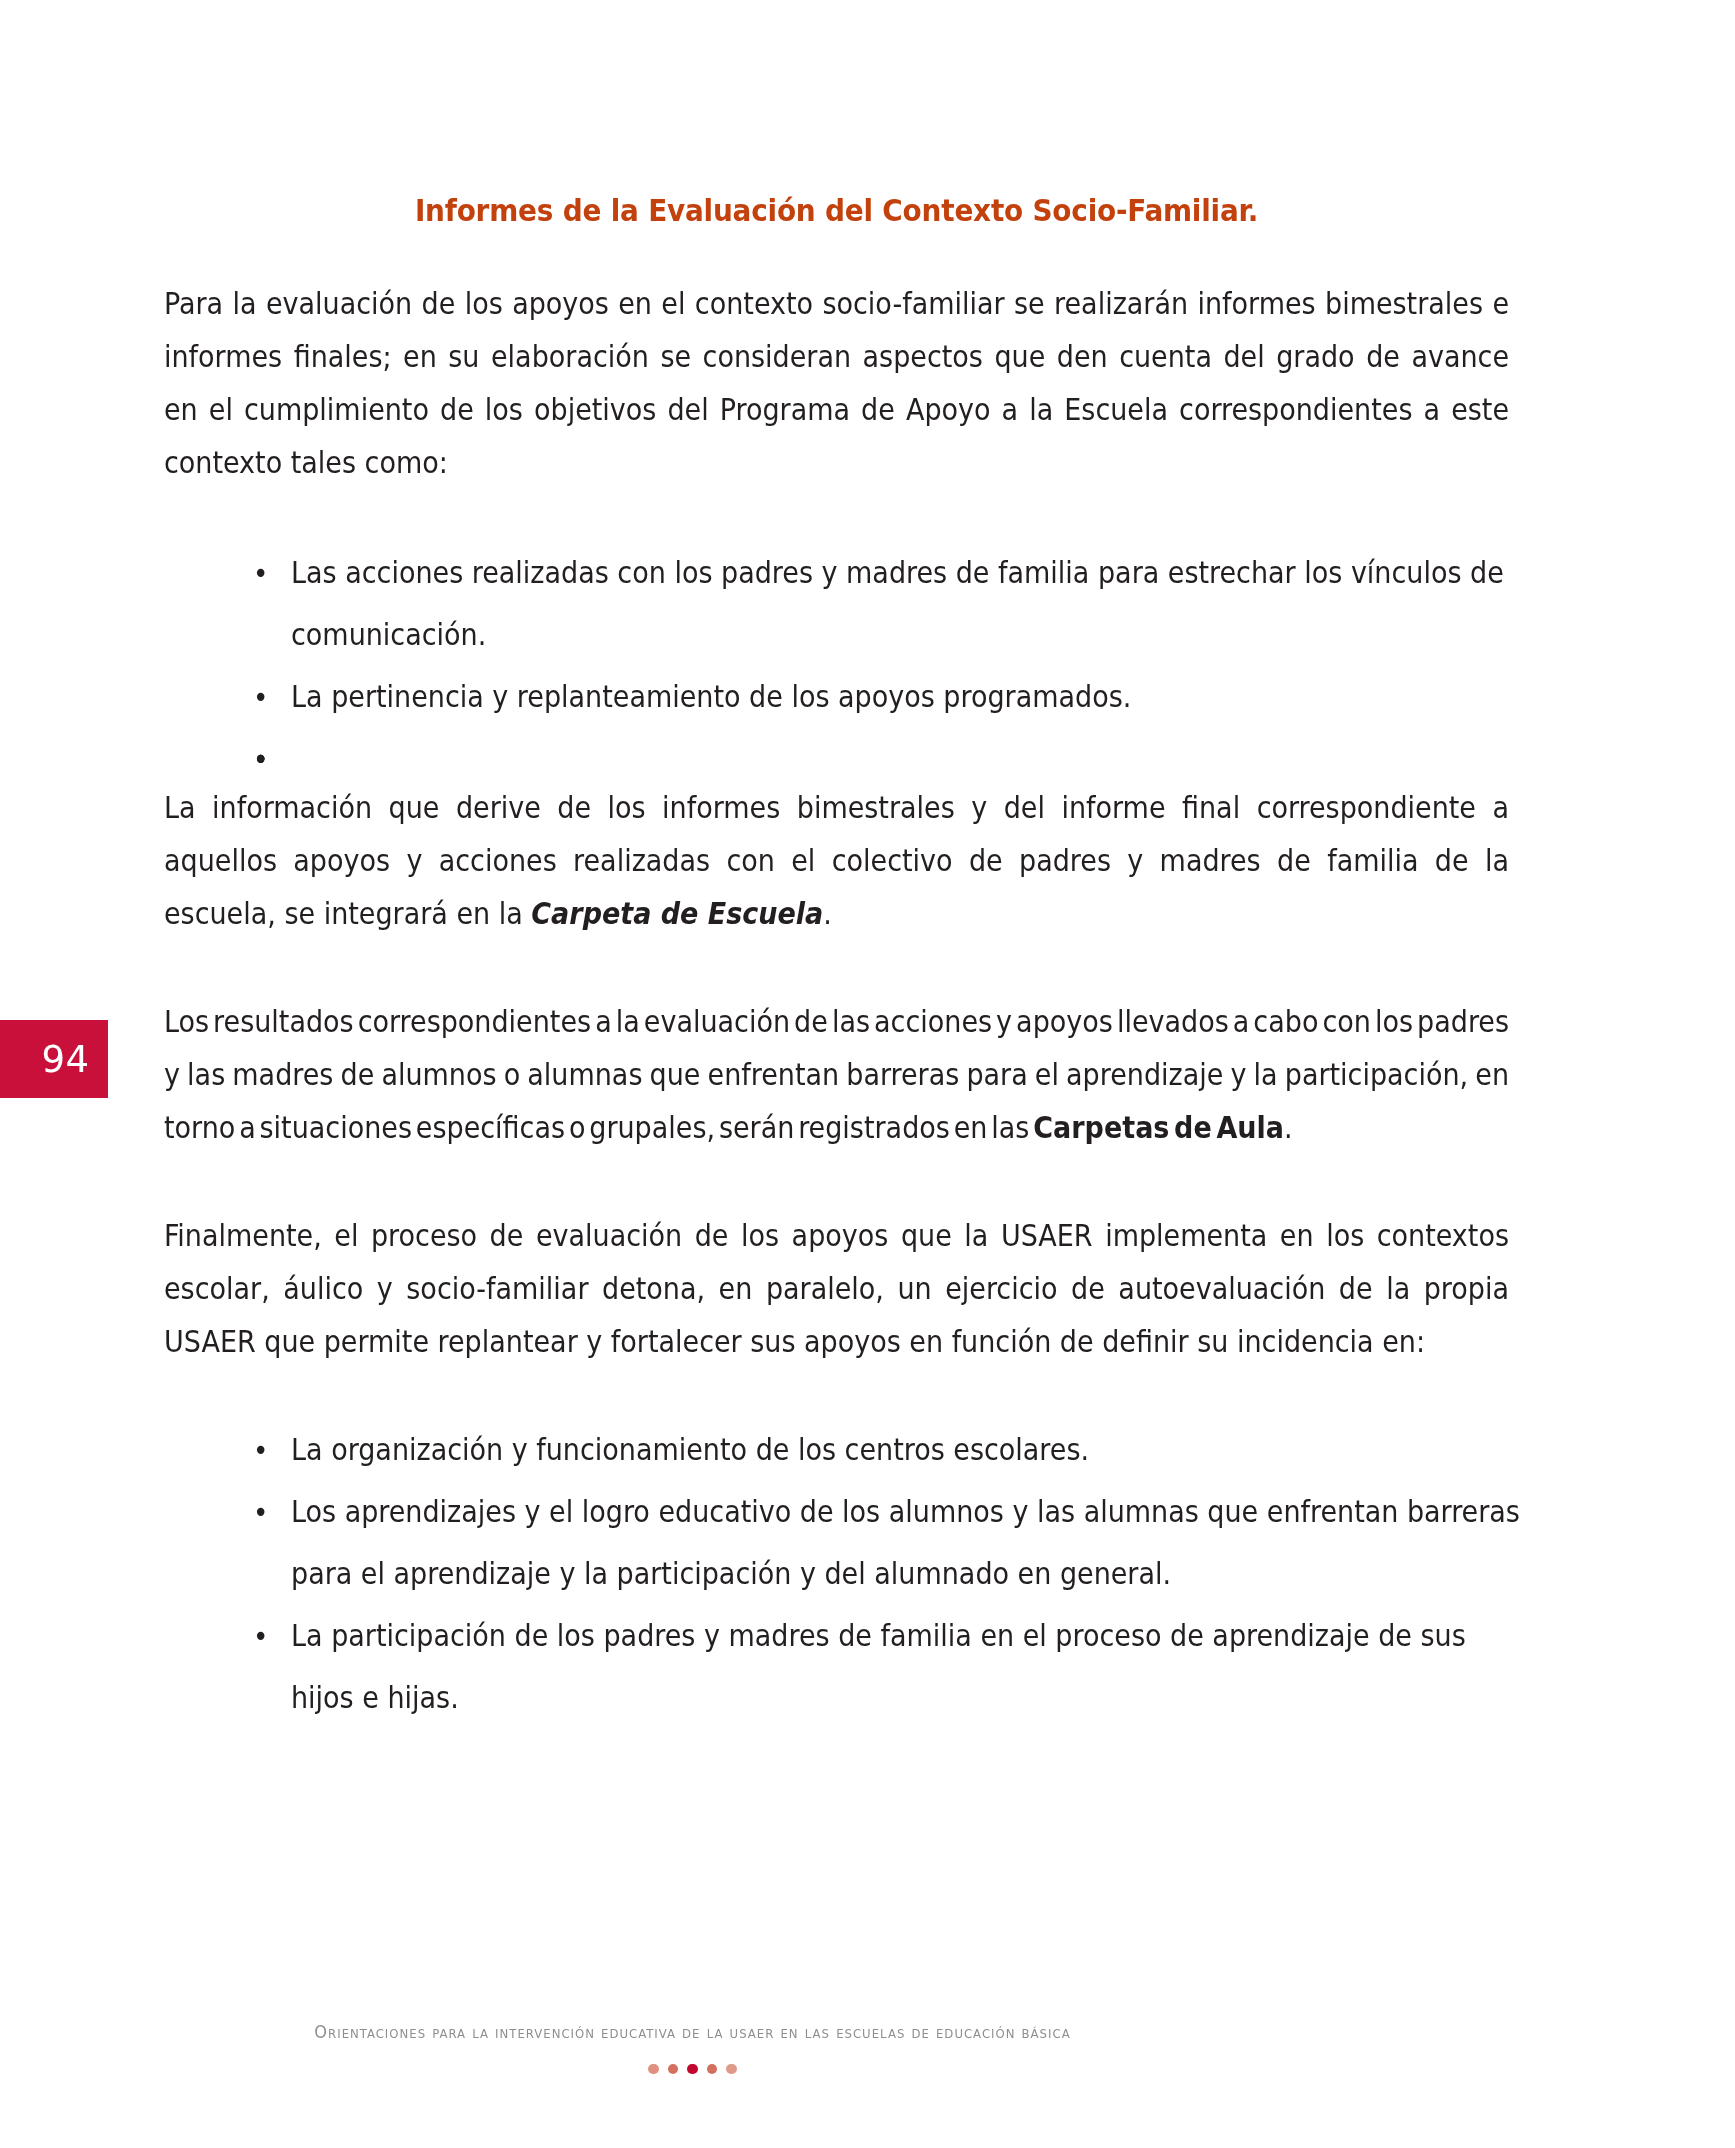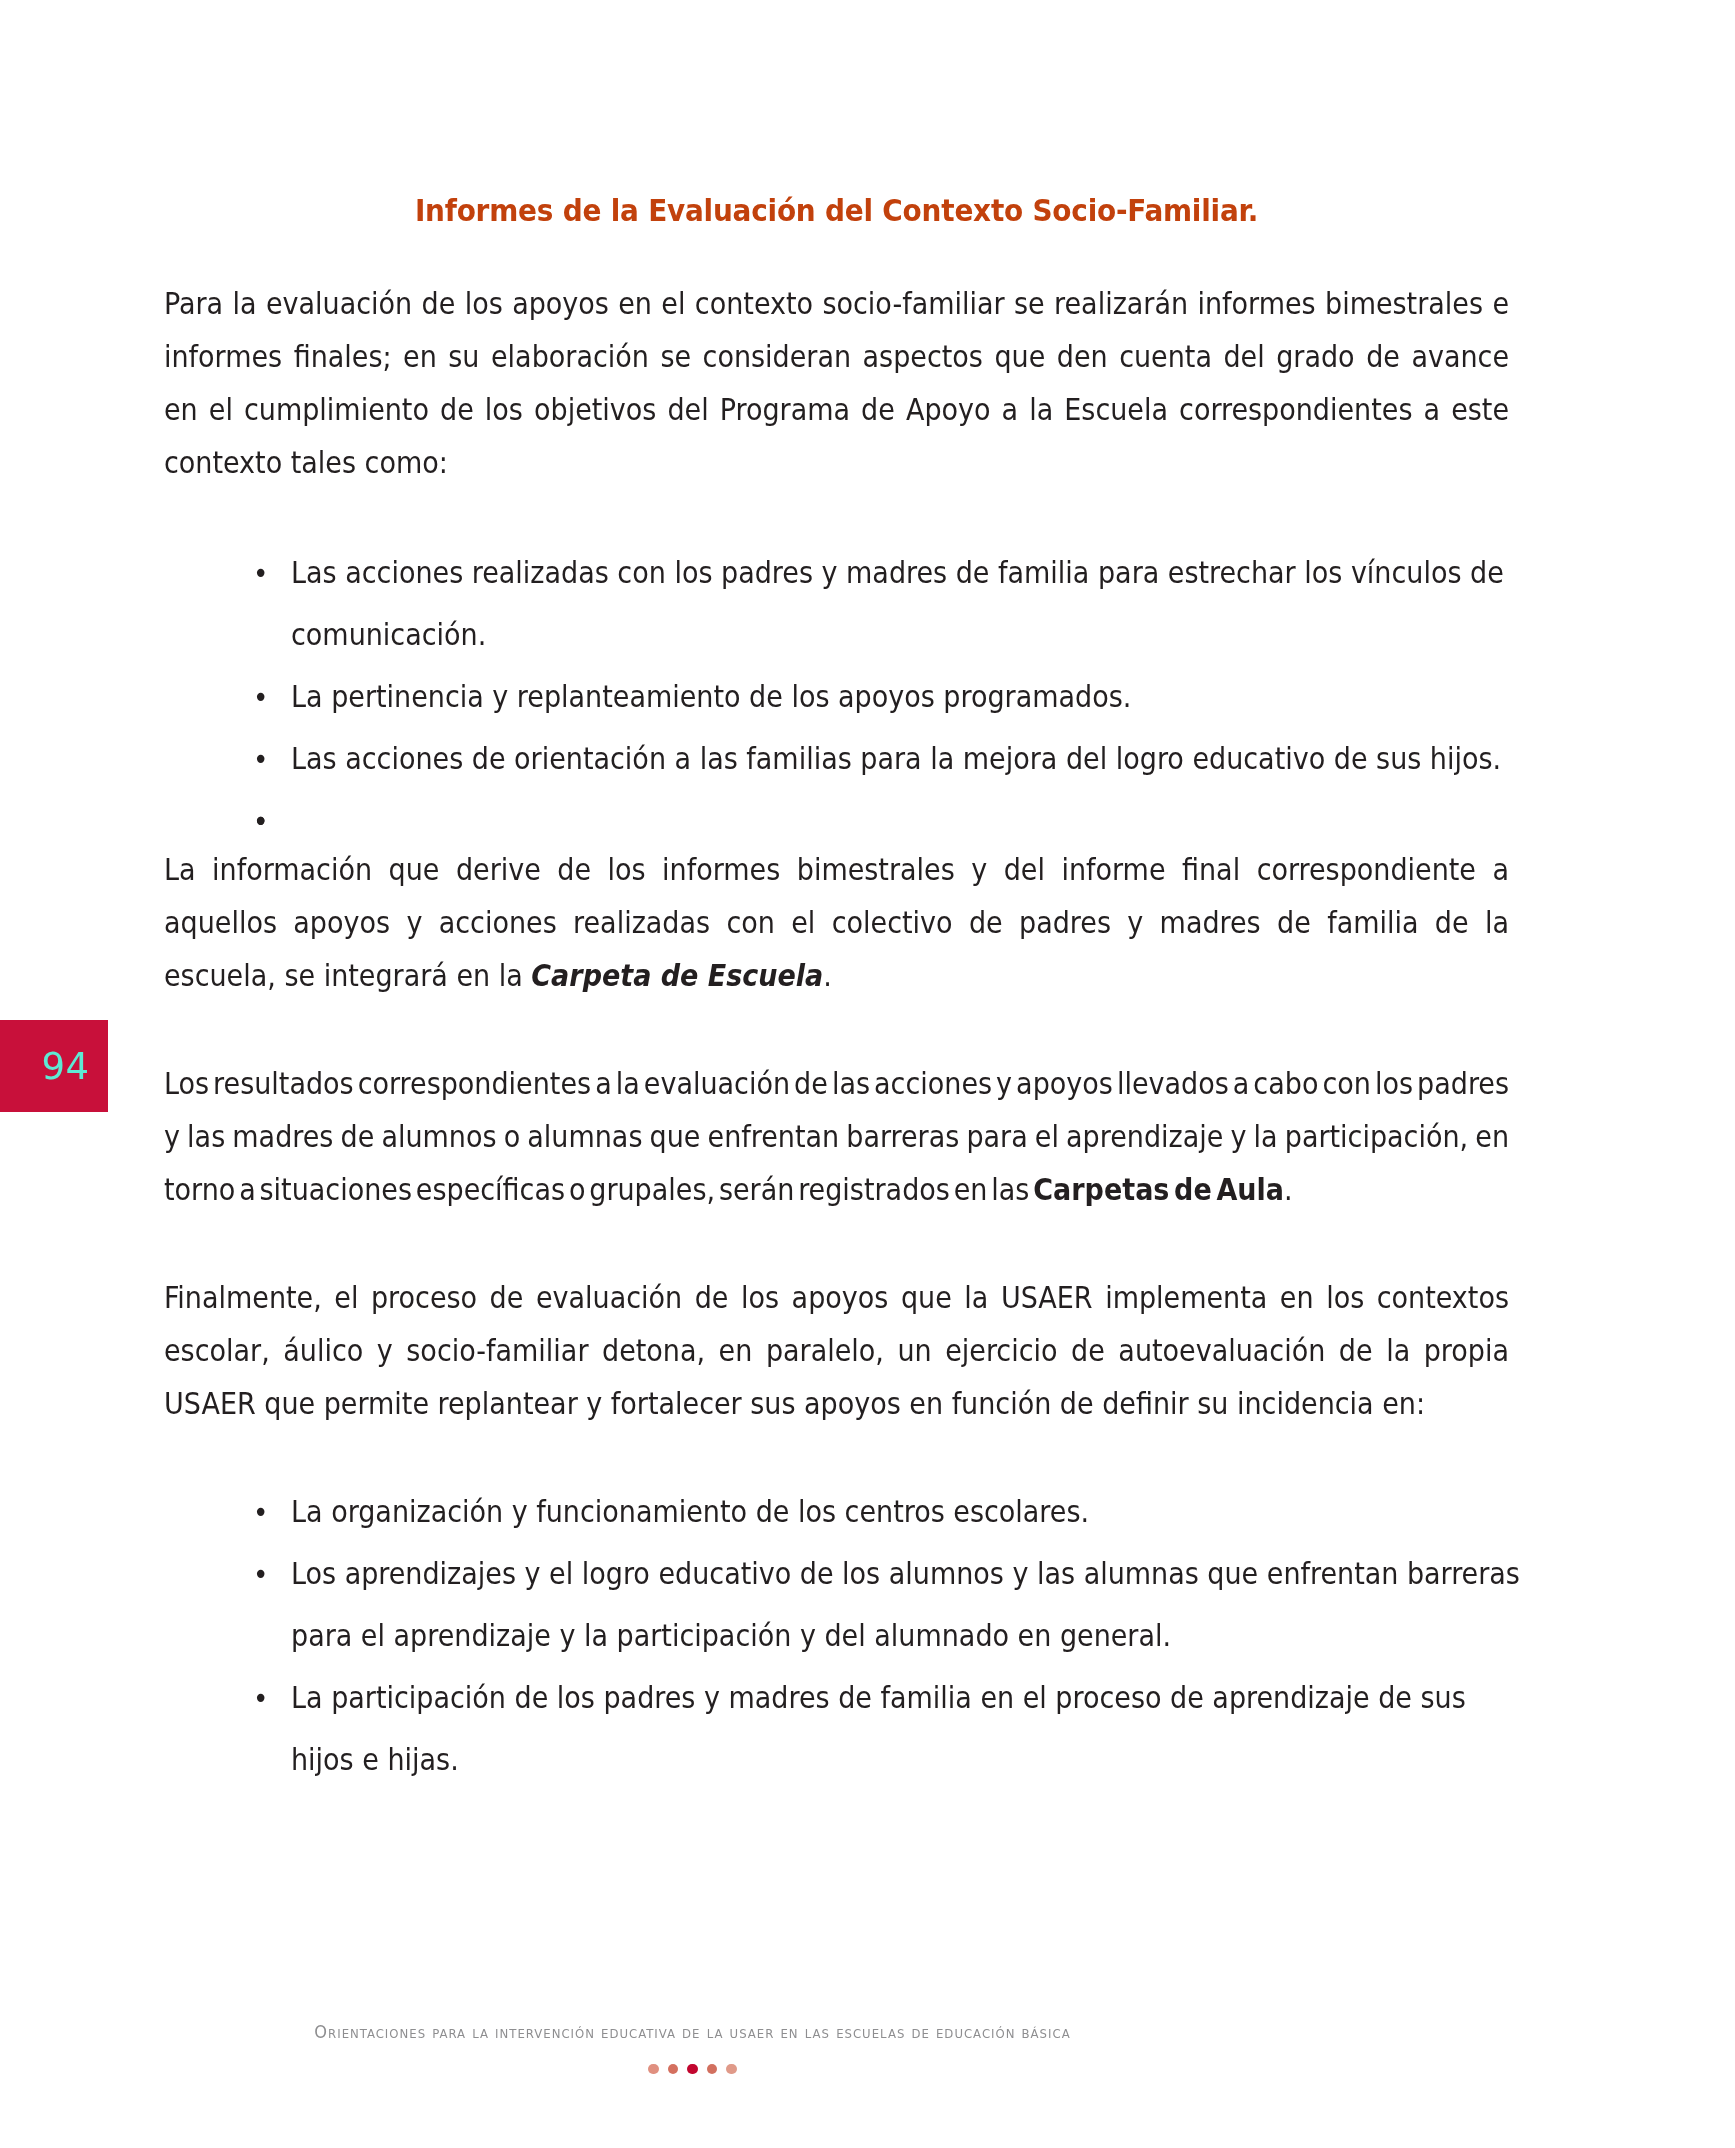"Las acciones de orientación a" span { html: <span>Las acciones de orientación a las familias para la mejora del logro educativo de sus hijos.</span> -> none }
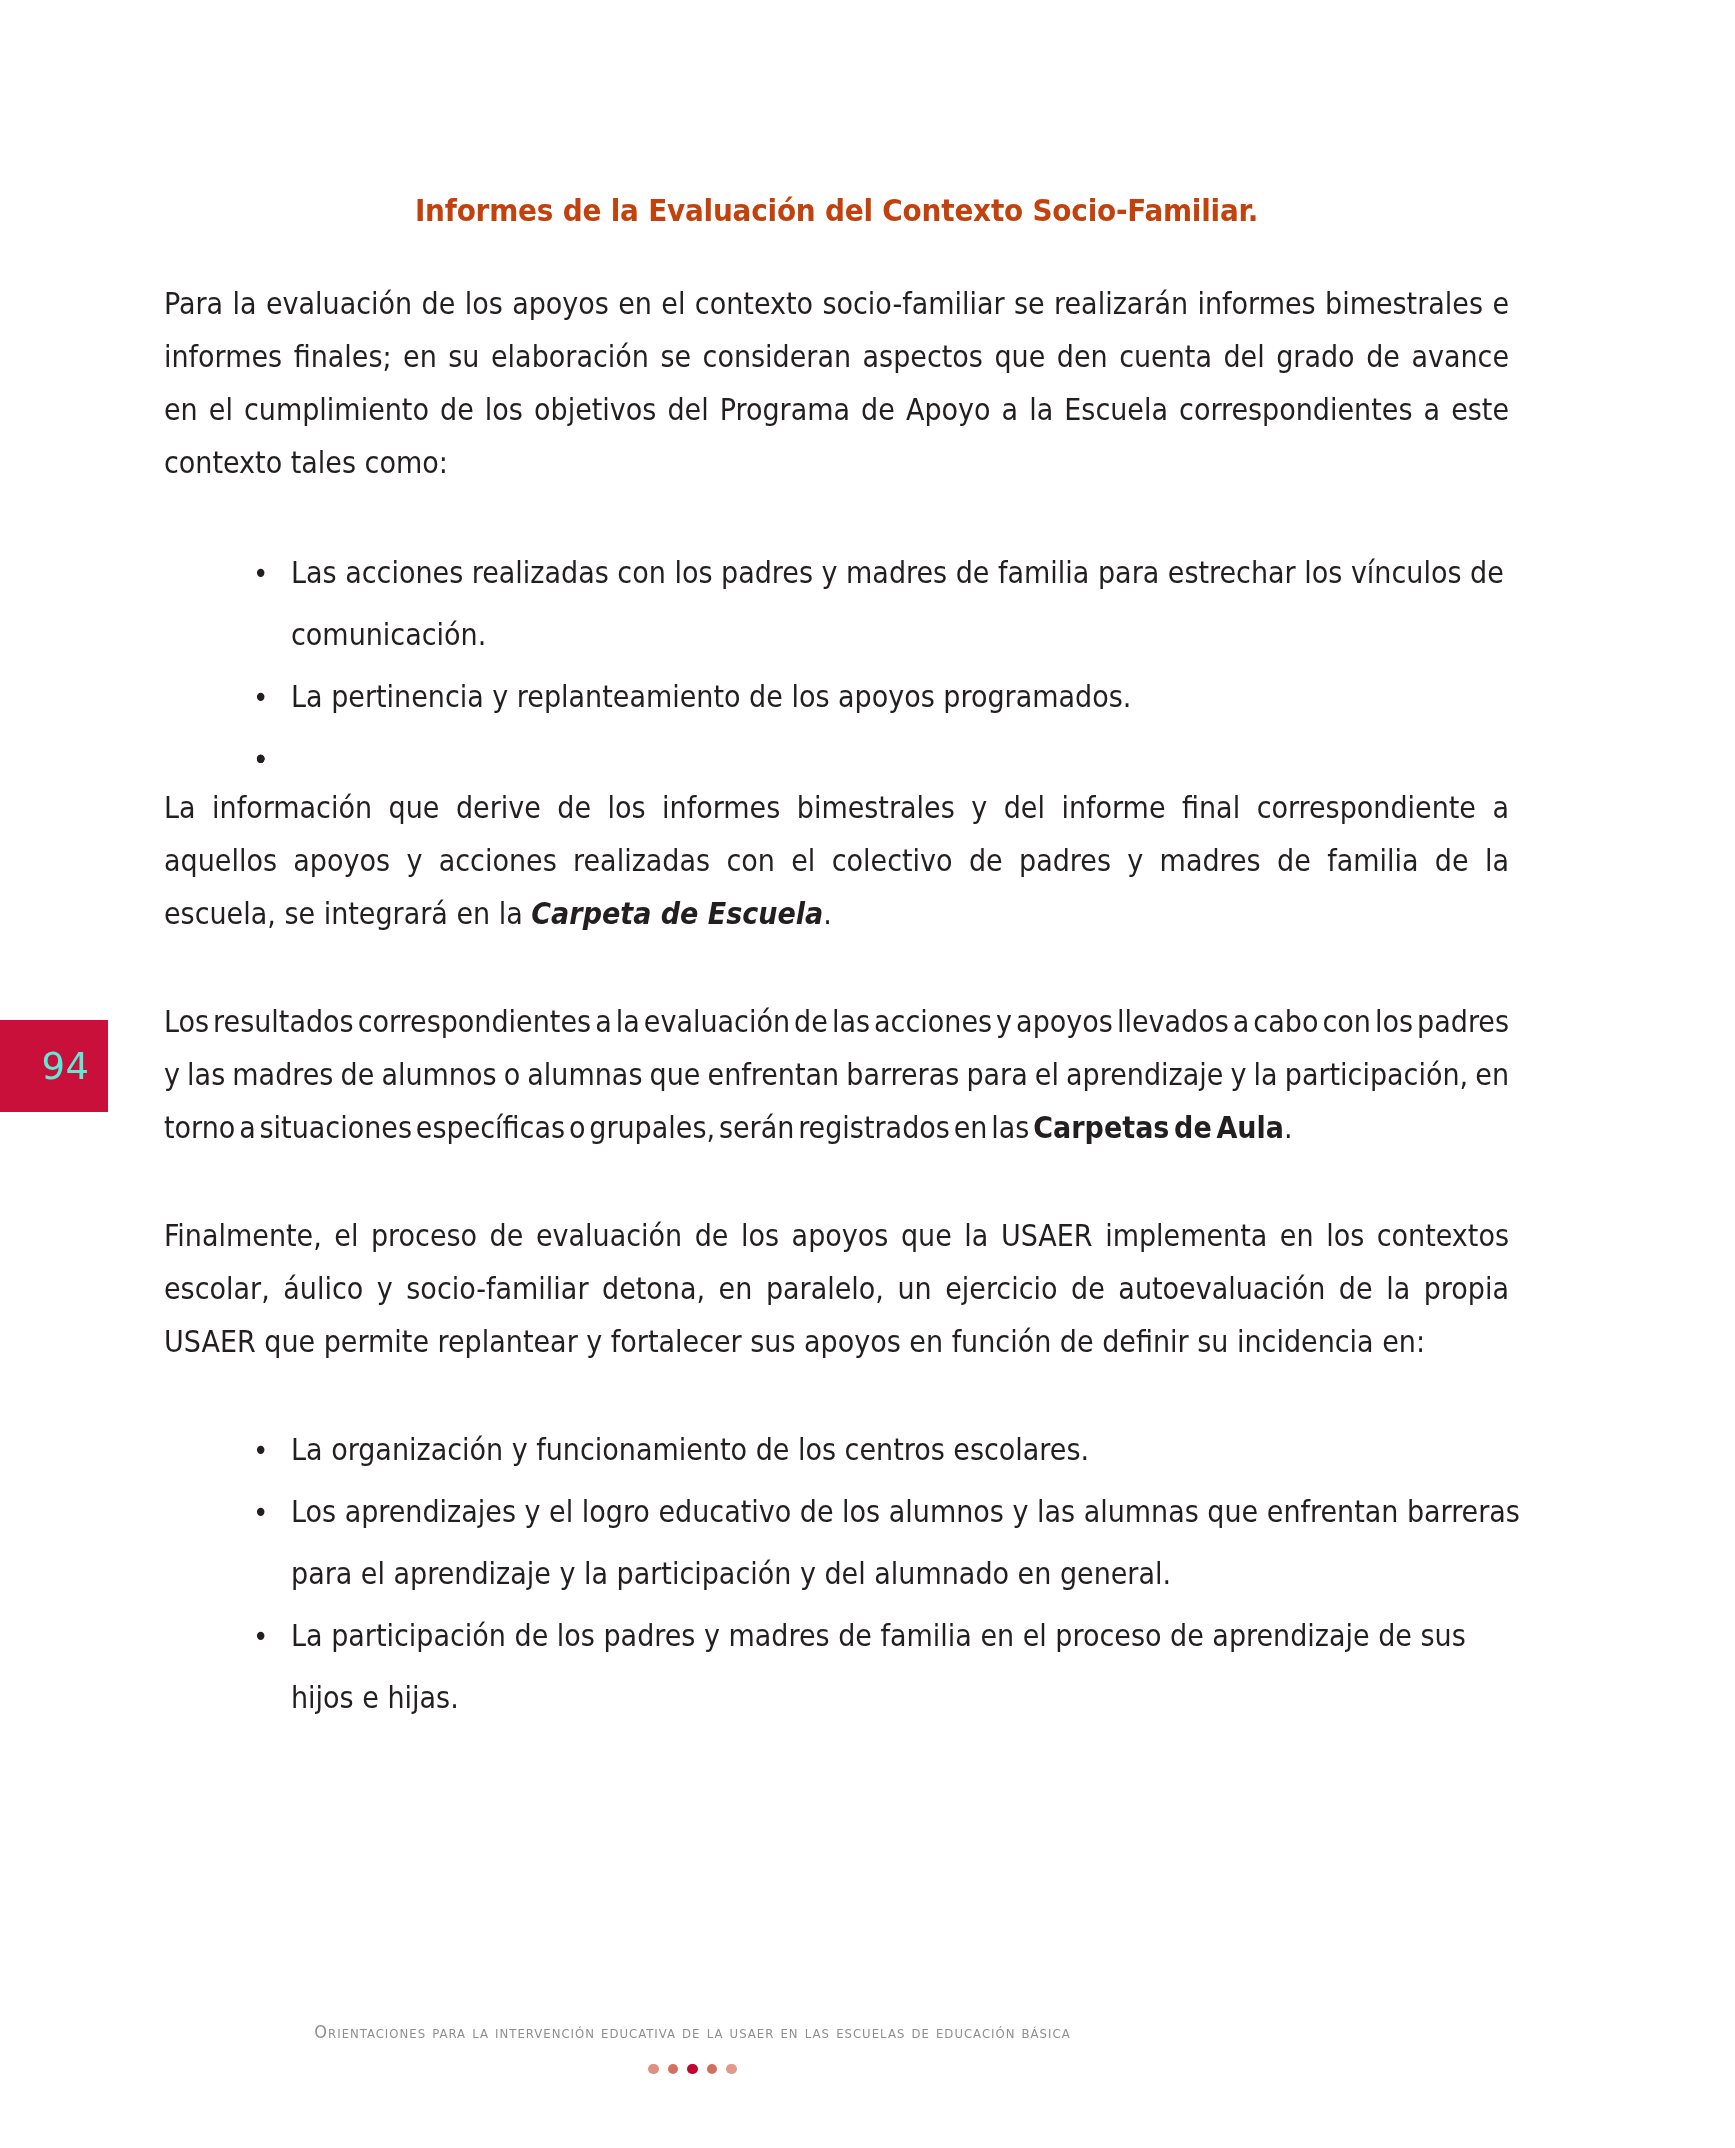"94" .page-number-tab { color: #5eead4 -> #ffffff; height: 92px -> 78px }
